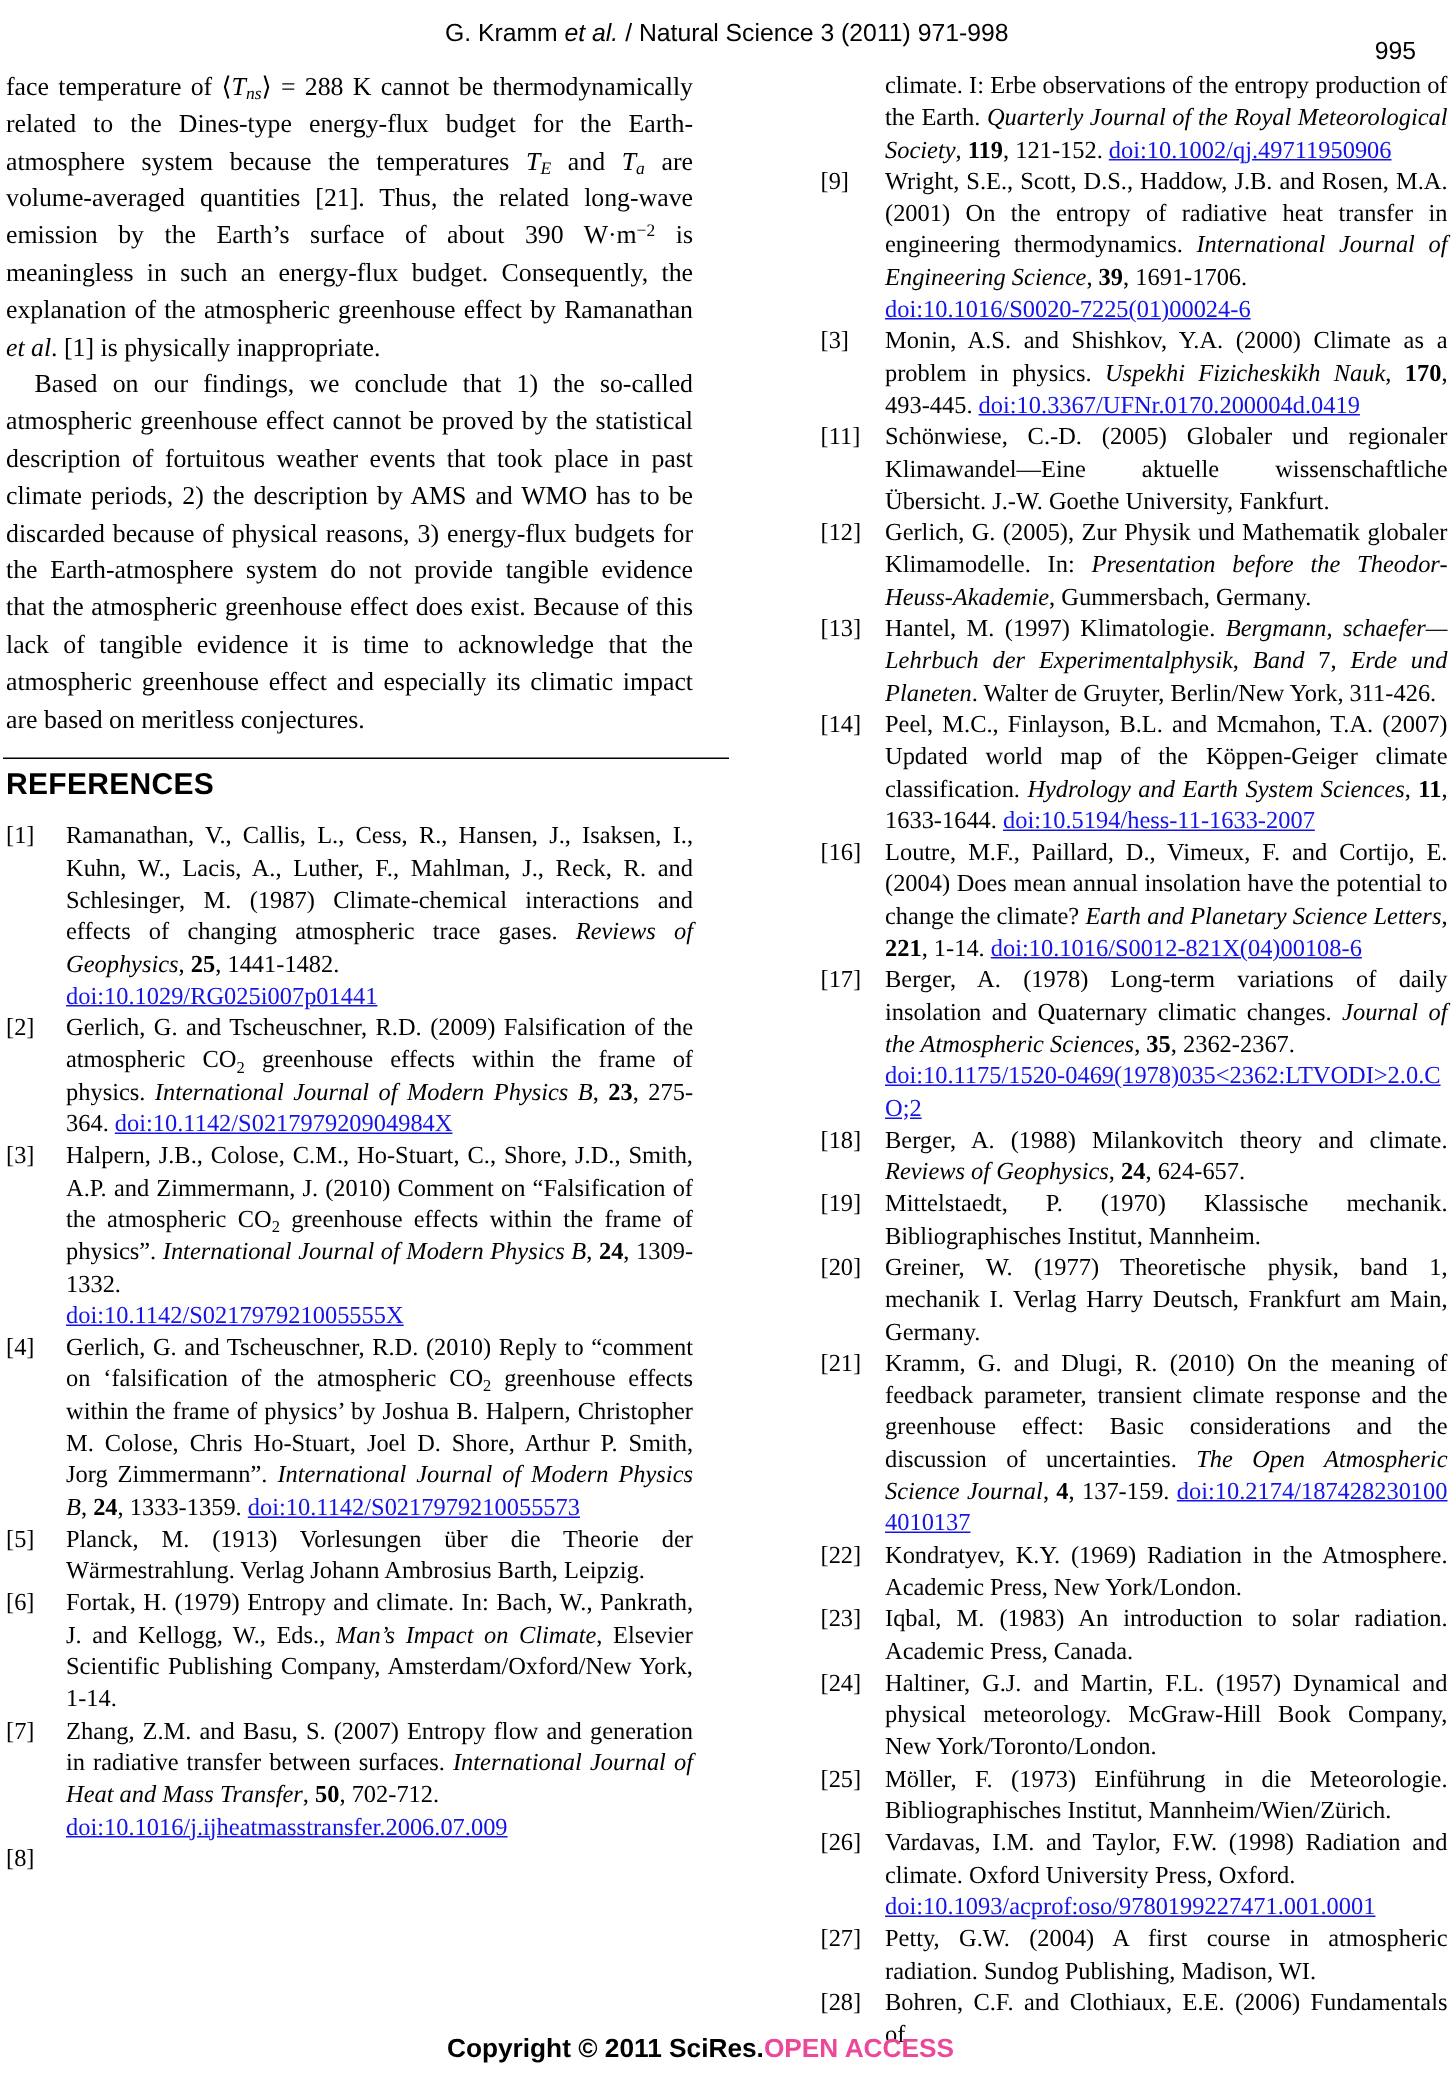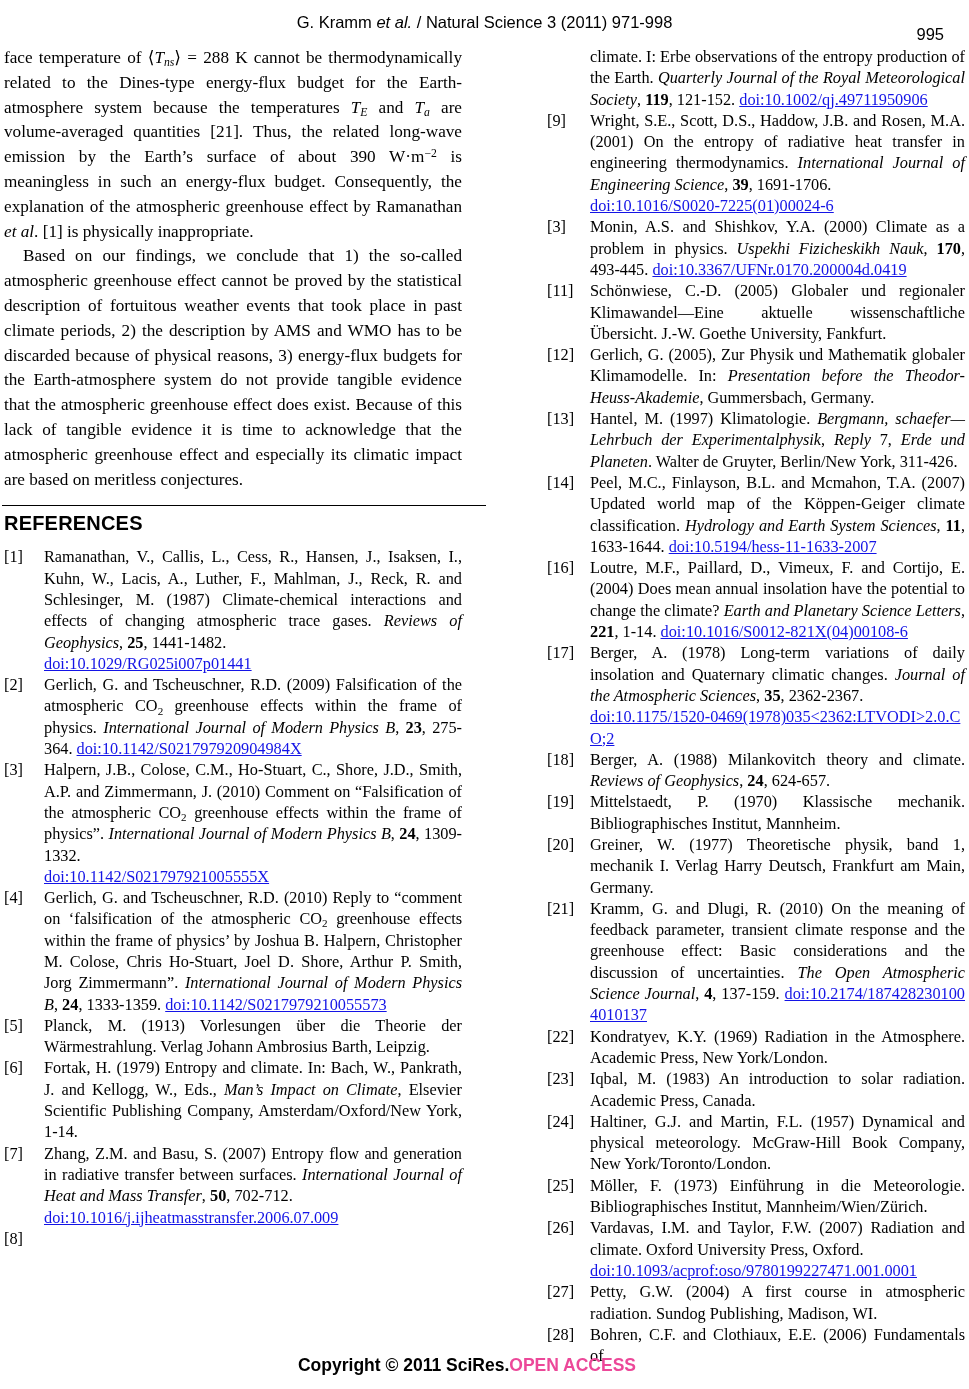"Reply" span.it { text: Reply -> Band }
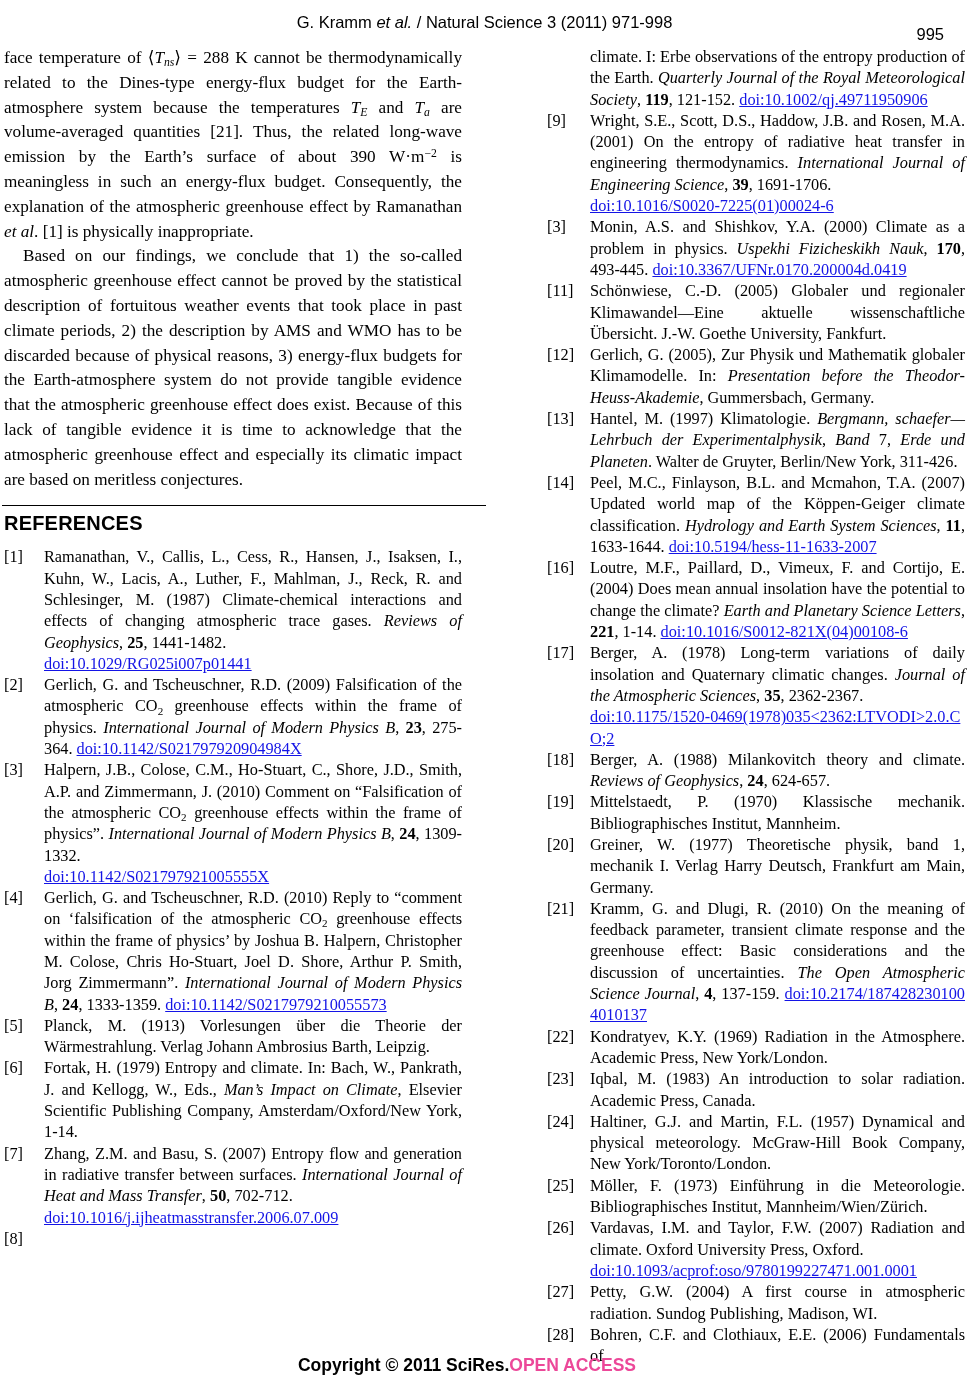"Vardavas, I.M. and Taylor, F.W." span { text: 2007 -> 1998 }
